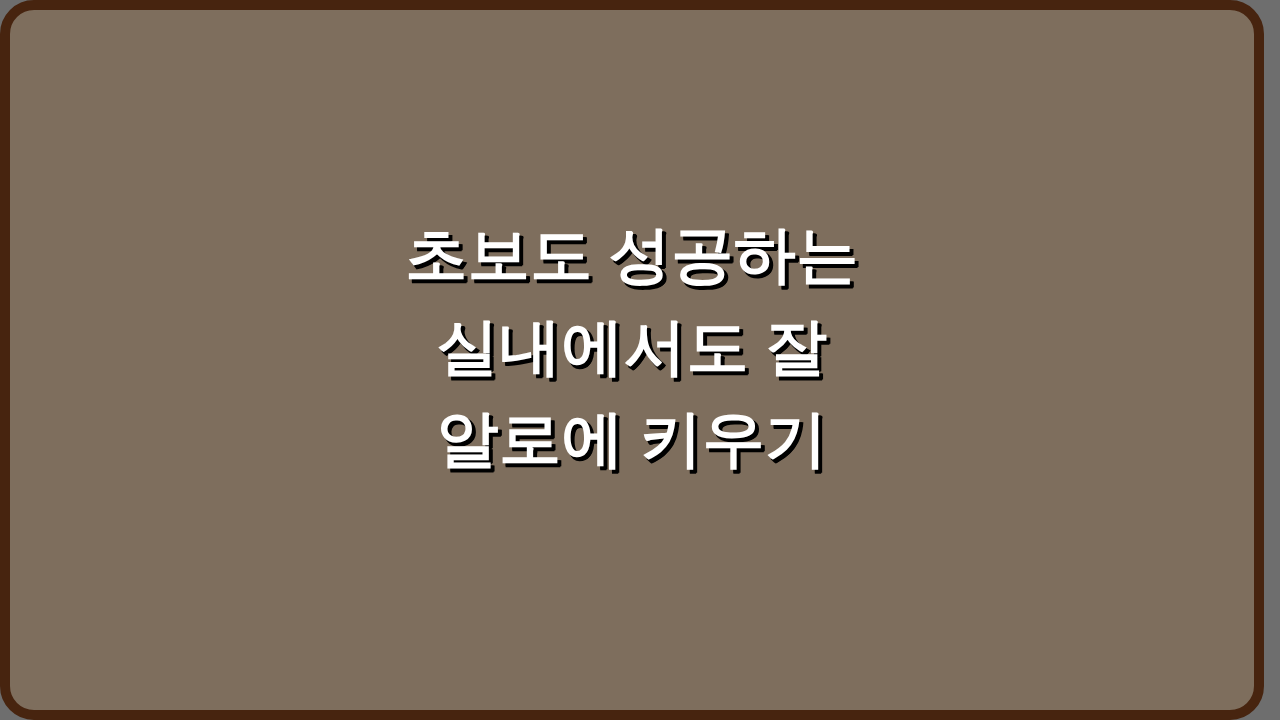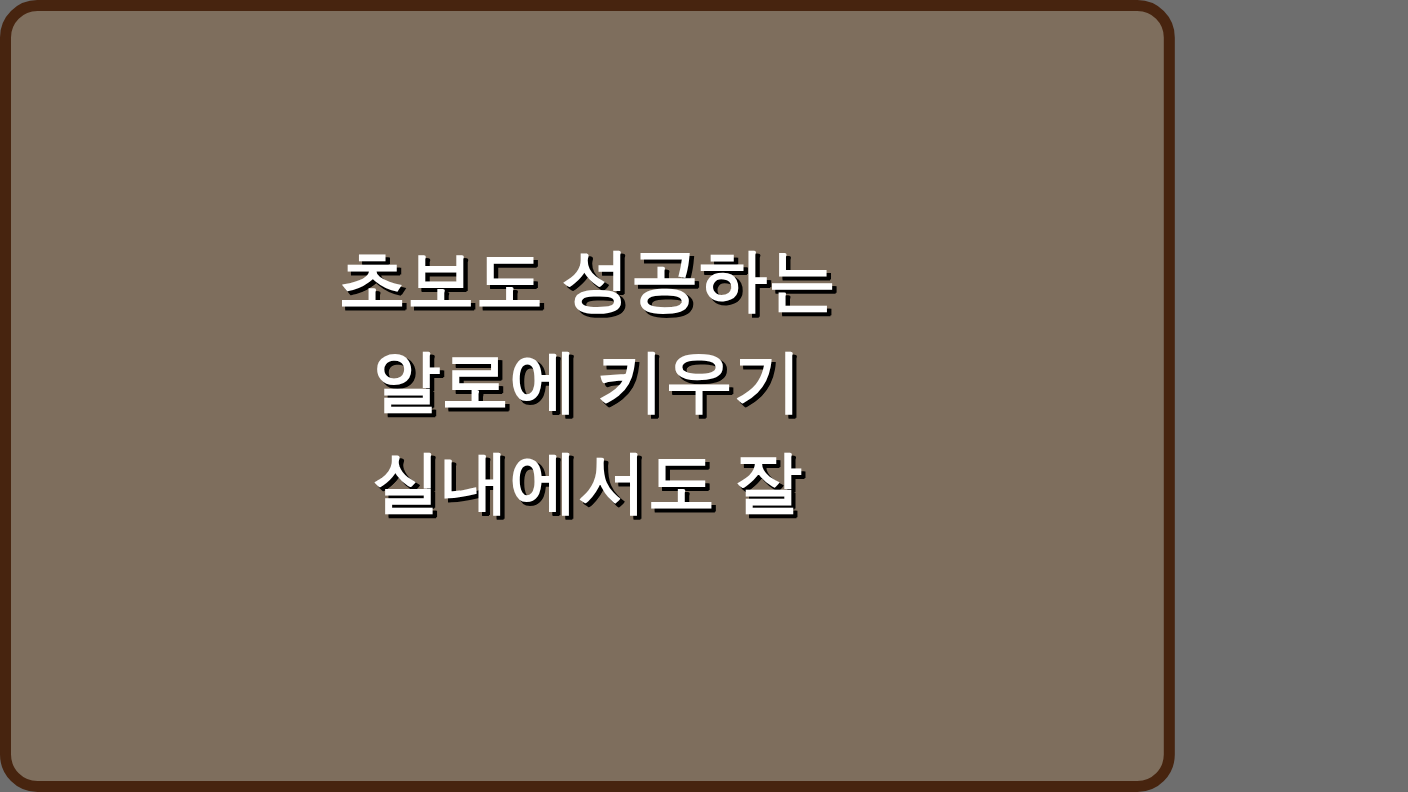"초보도 성공하는" .thumbnail-card { width: 1068px -> 1264px }
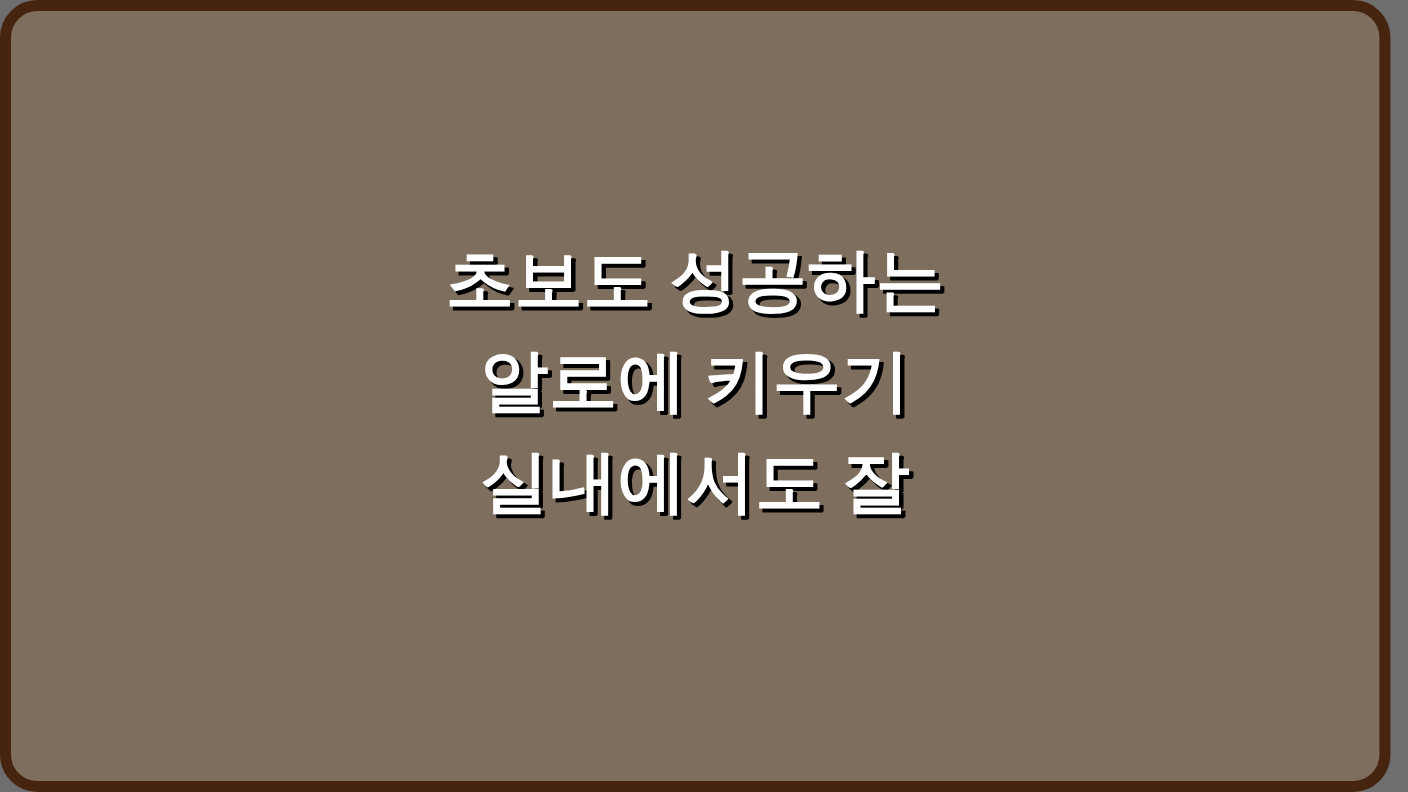"알로에 키우기" span.title-line { order: before "실내에서도 잘" -> after "실내에서도 잘" }
